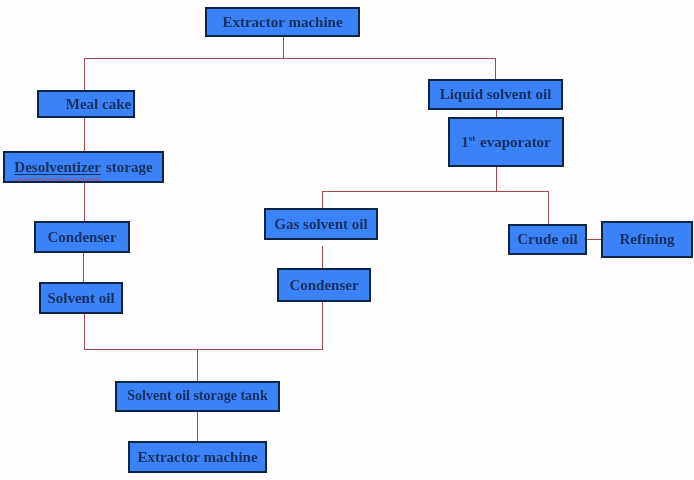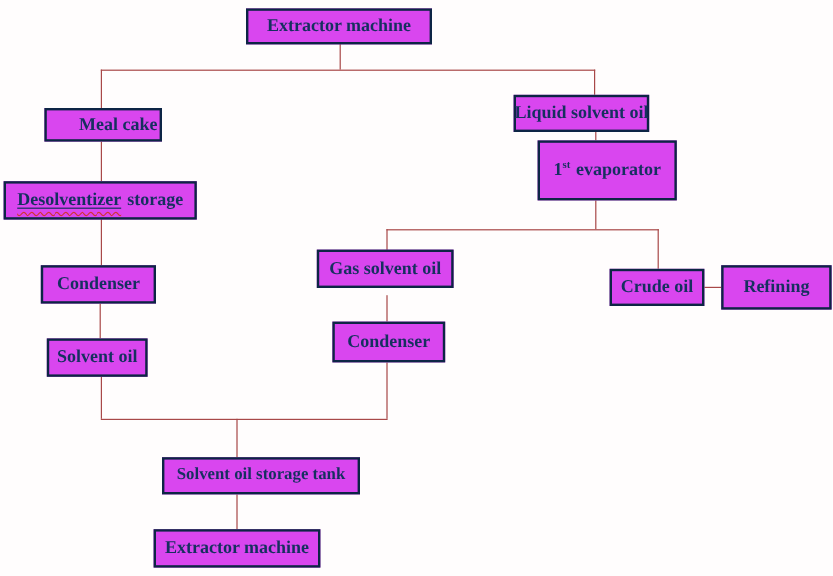"Extractor machine" .node { background: #d946ef -> #3b82f6 }
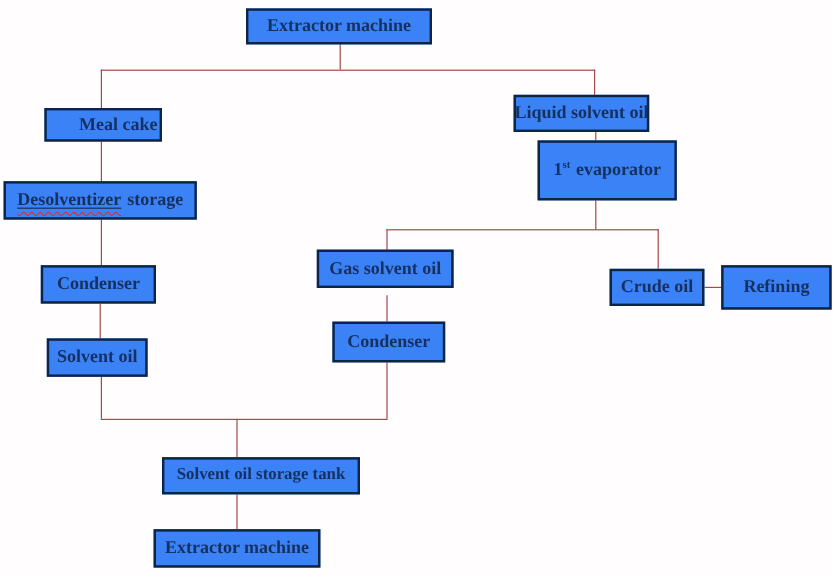"Liquid solvent oil" div.node { width: 113px -> 135px }
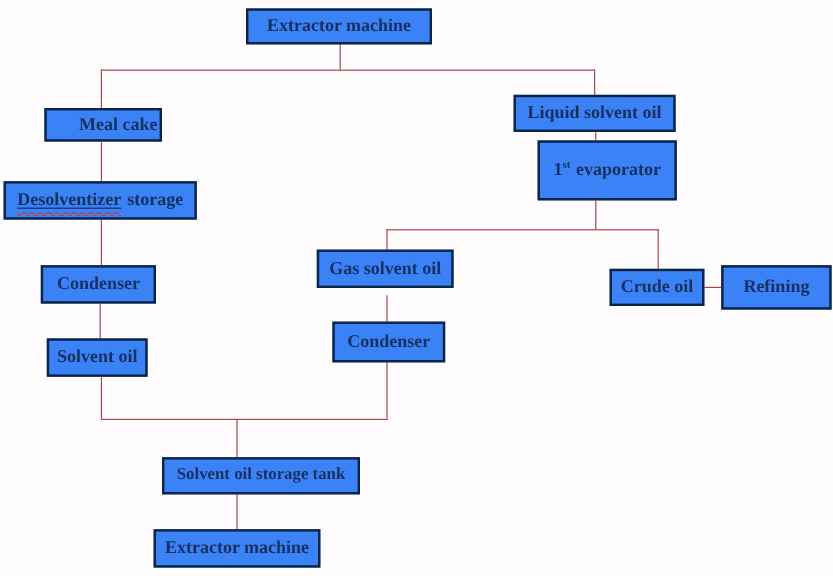"Solvent oil storage tank" .node.small-text { margin-left: 20px -> none }
